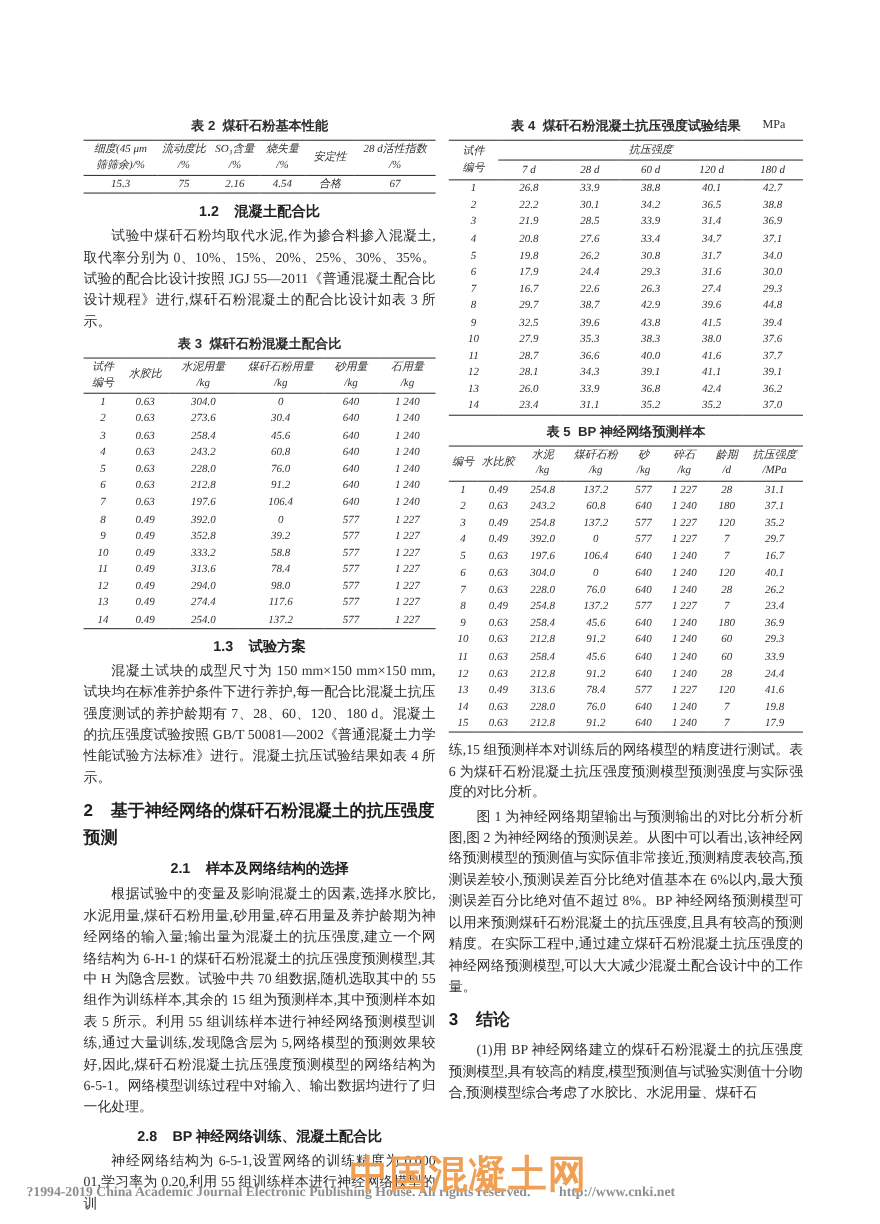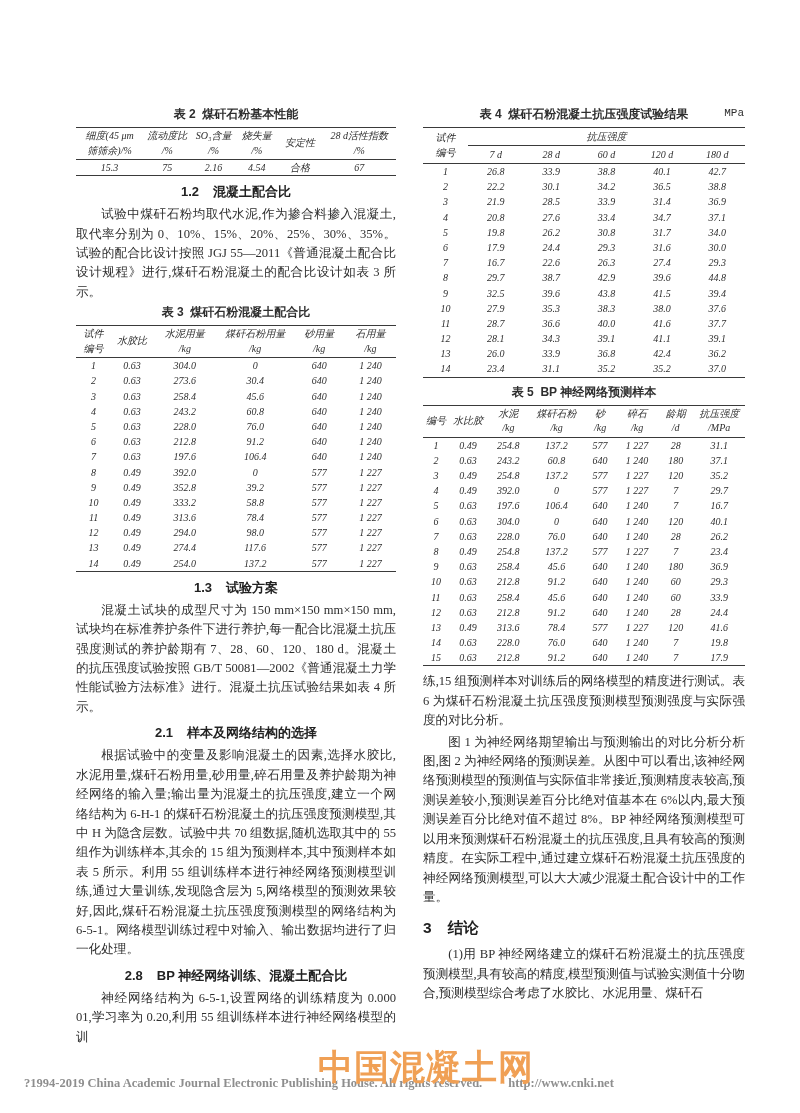"表 4 煤矸石粉混凝土抗压强度试验结果" .col-right { margin-left: 15px -> none }
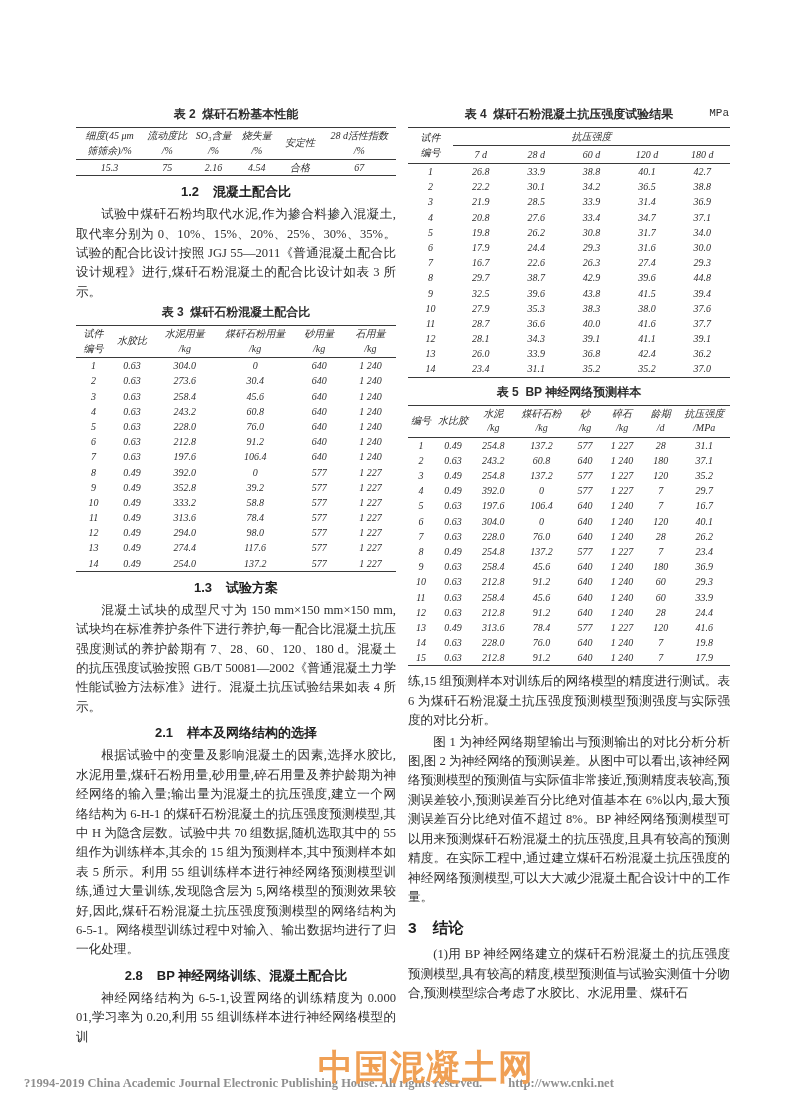"MPa" .tbl-title .unit { font-family: Liberation Mono, monospace -> Liberation Serif, serif; right: 1px -> 16px }
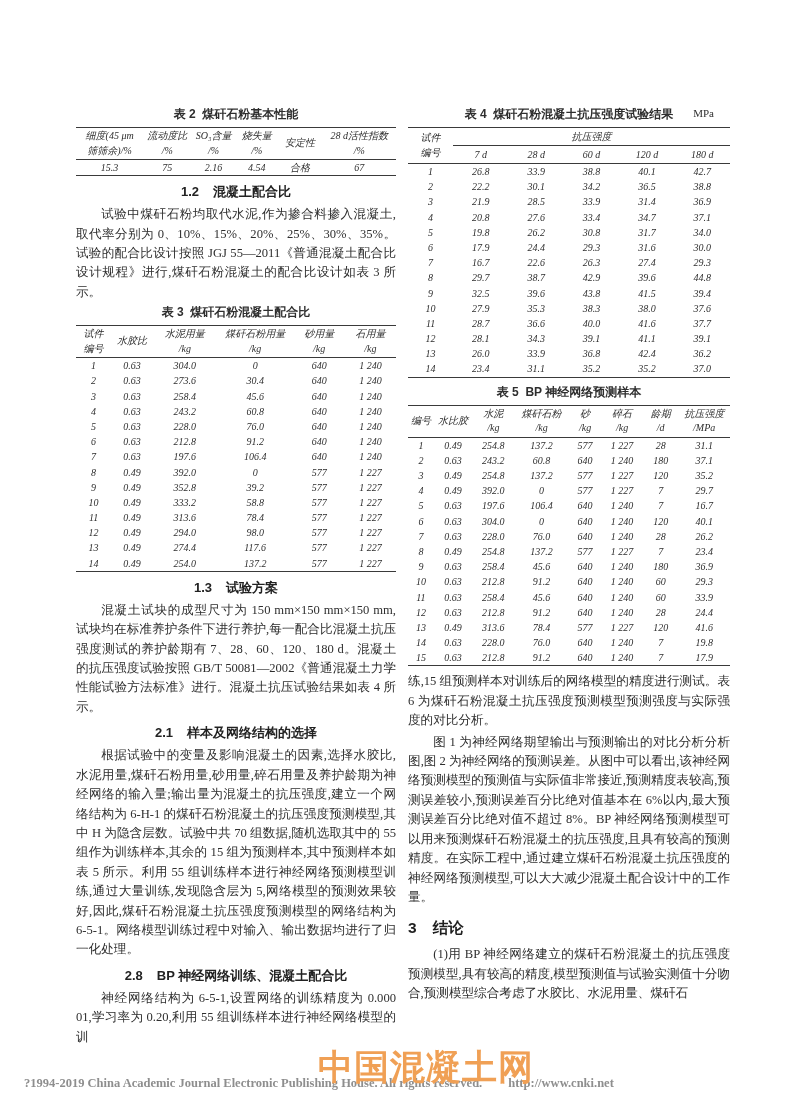"2 基于神经网络的煤矸石粉混凝土的抗压强度预测" div.h-big { html: none -> <div> <span>2</span><span>基于神经网络的煤矸石粉混凝土的抗压强度预测</span> </div> }
